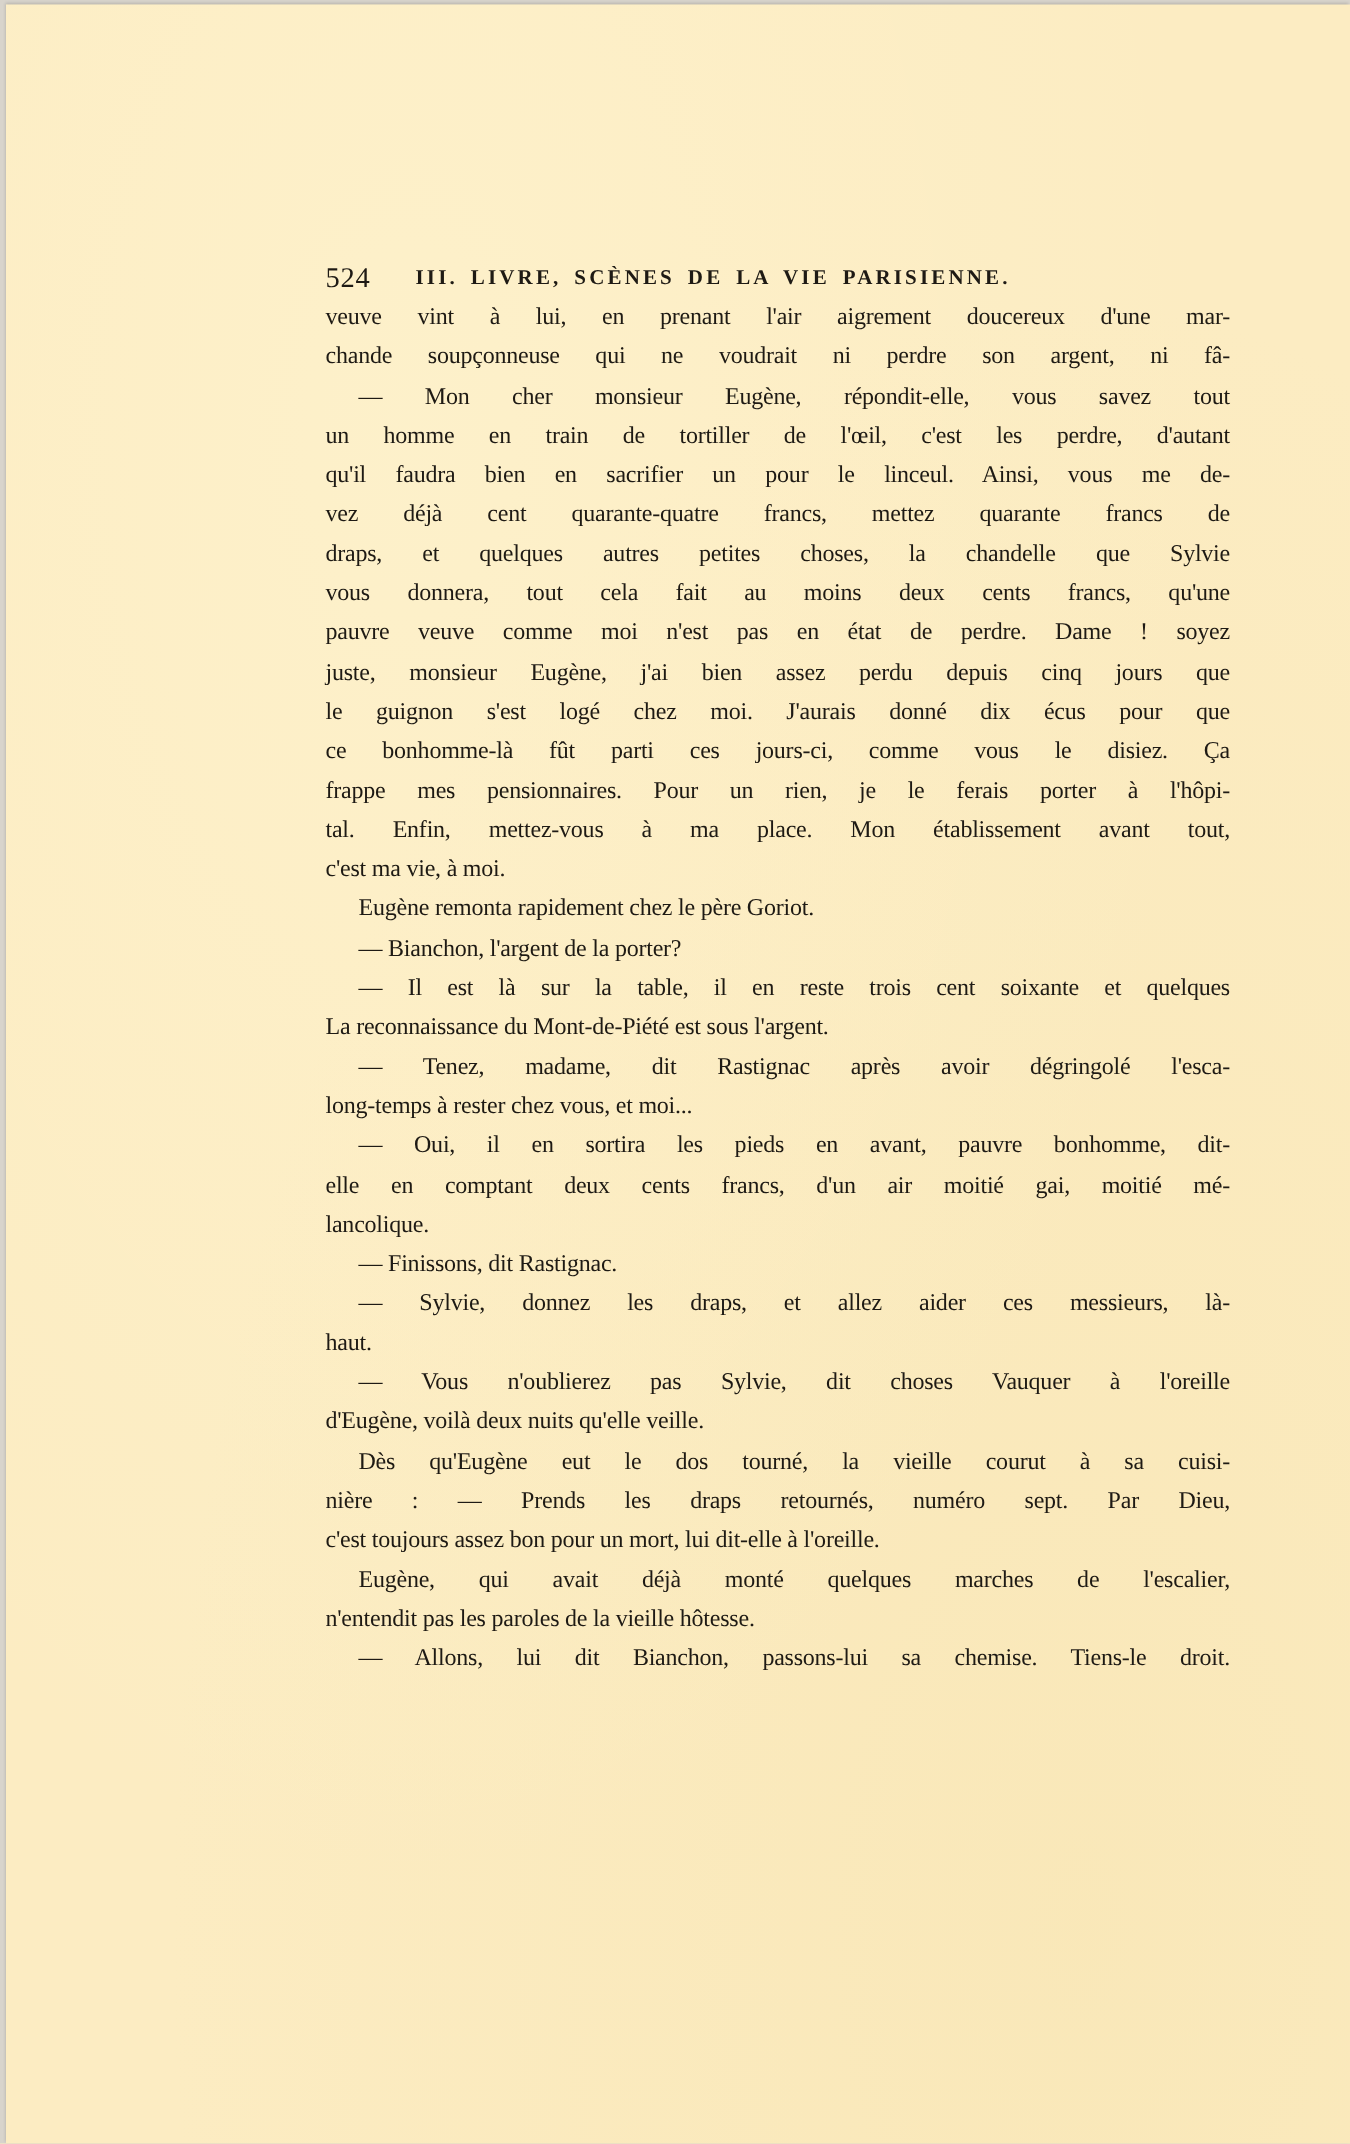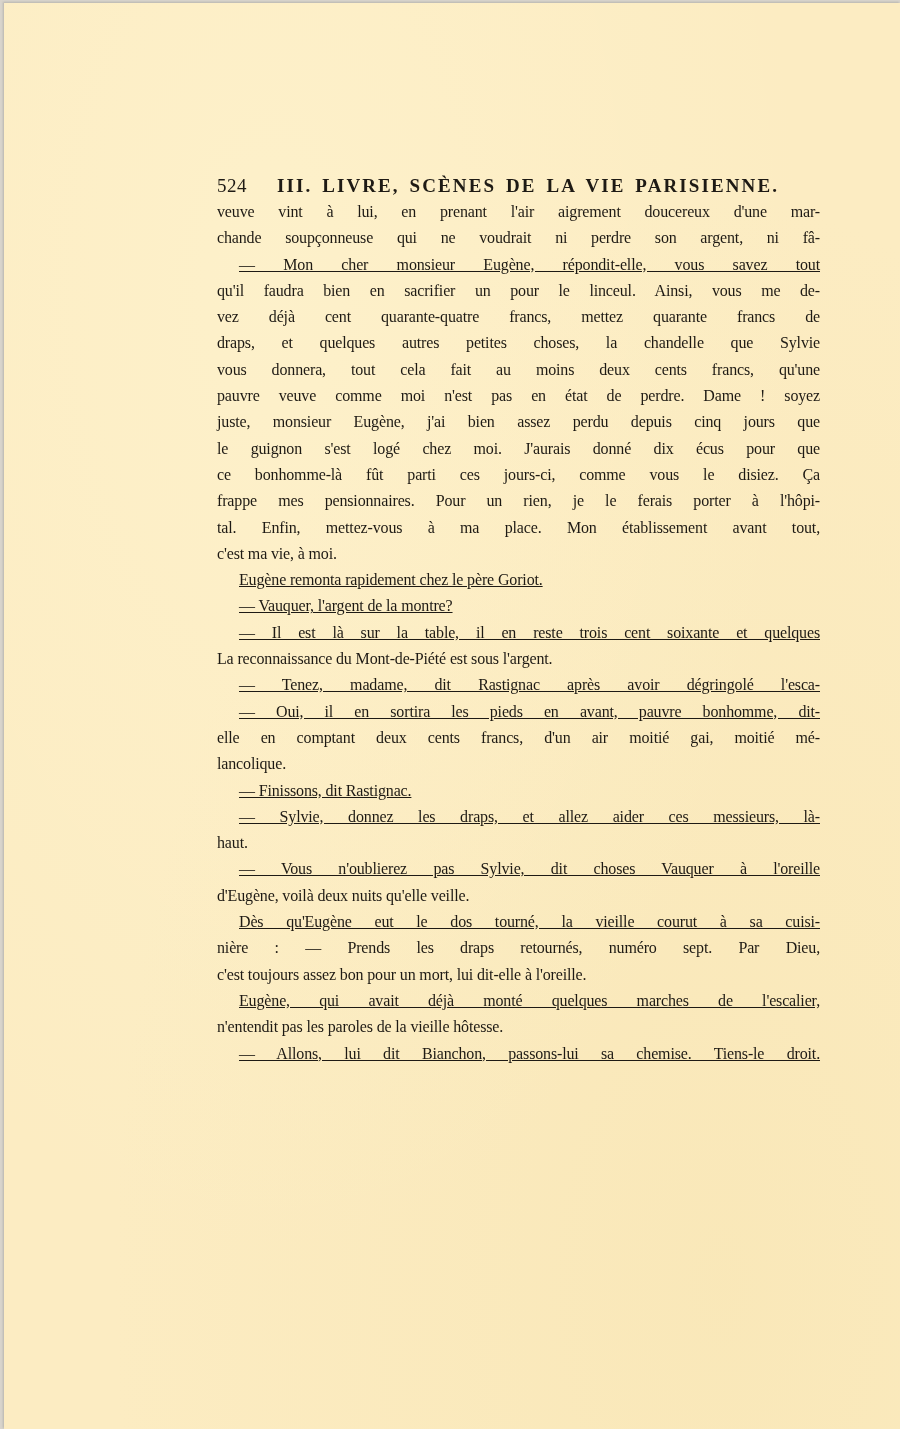"III. LIVRE, SCÈNES DE LA" .head-title { font-size: 19px -> 14px }
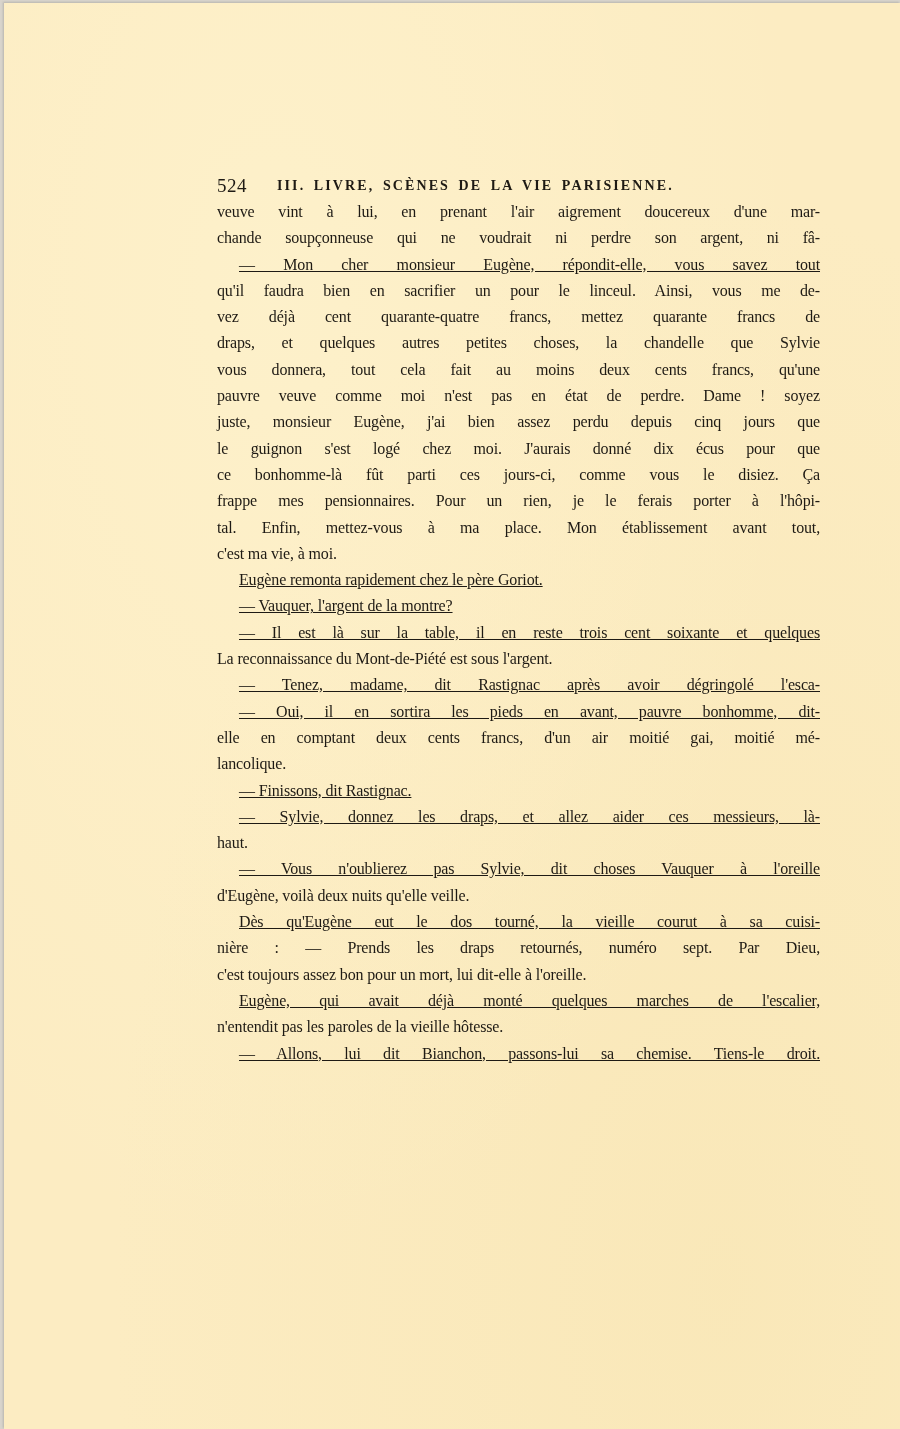"— Mon cher monsieur Eugène," .line.indent { text-decoration: underline -> none }
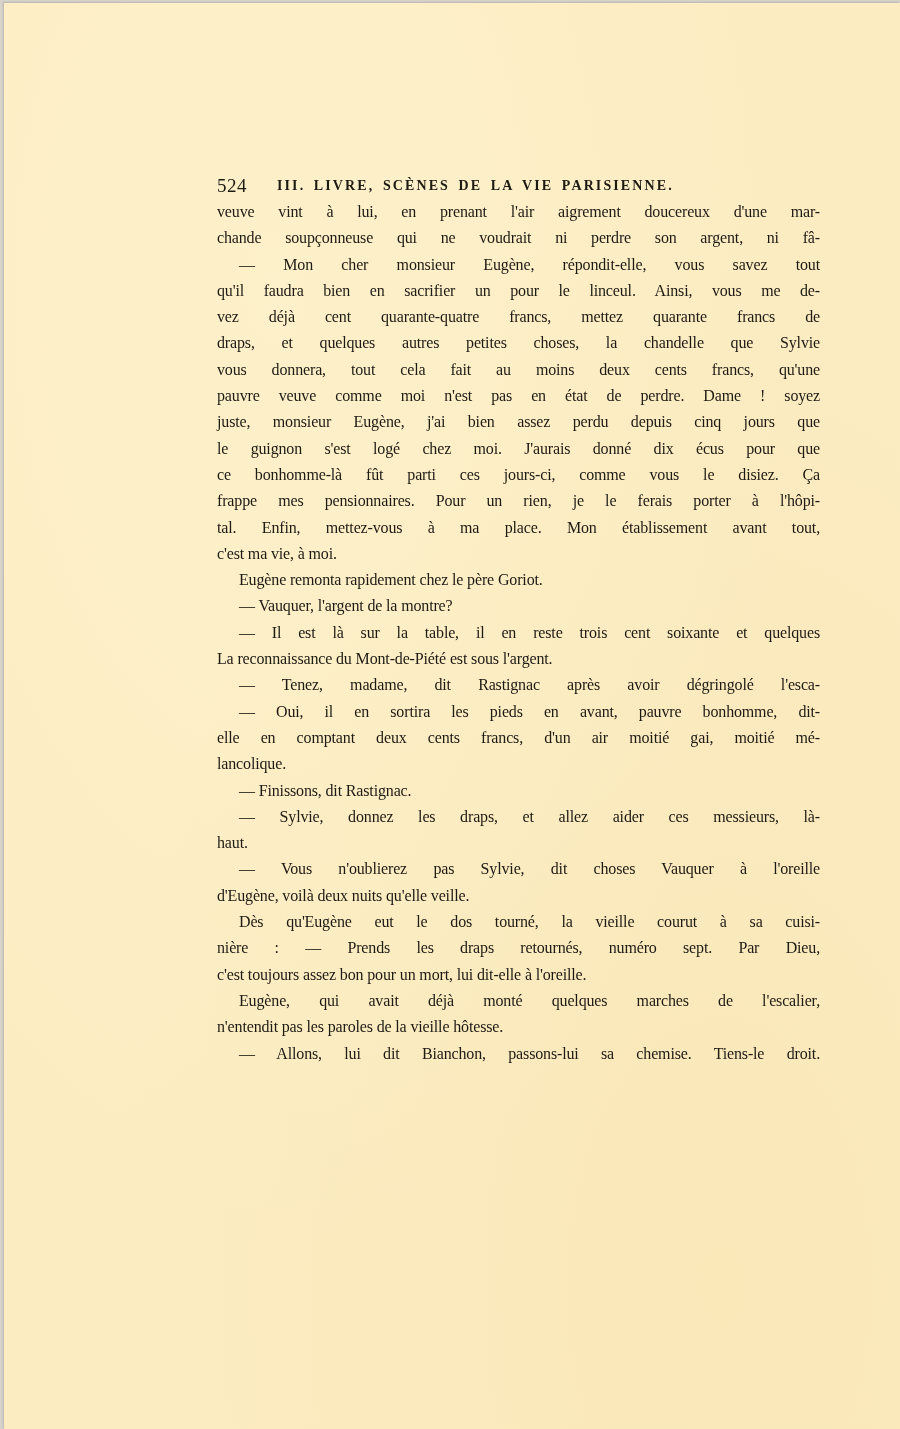"un homme en train de" div.line { html: none -> <div>un homme en train de tortiller de l'œil, c'est les perdre, d'autant</div> }
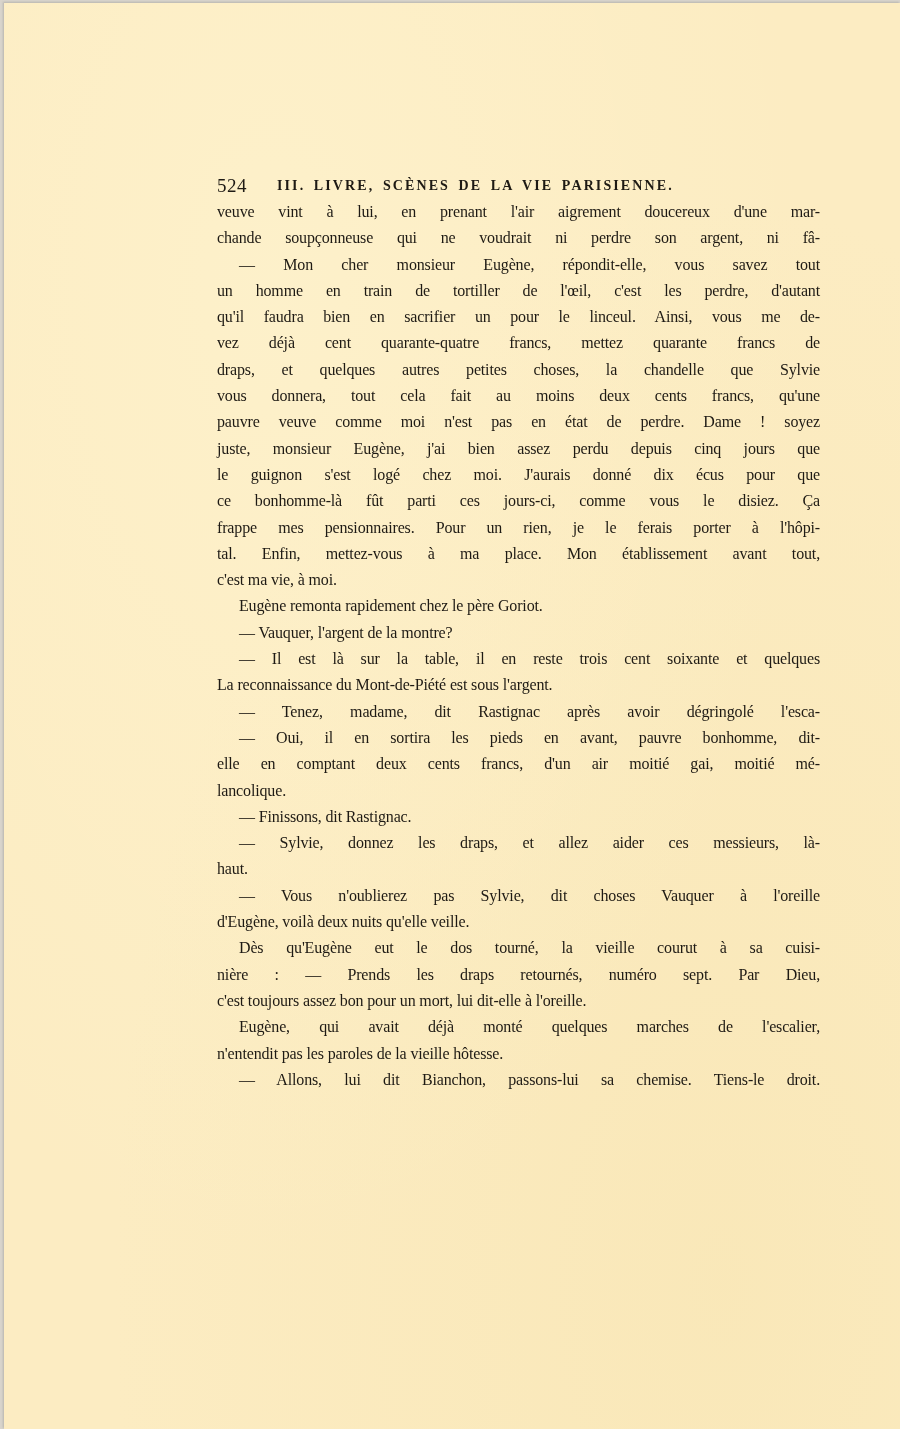"— Vauquer, l'argent de la" div.line { text: Vauquer, l'argent de la montre -> Bianchon, l'argent de la porter }
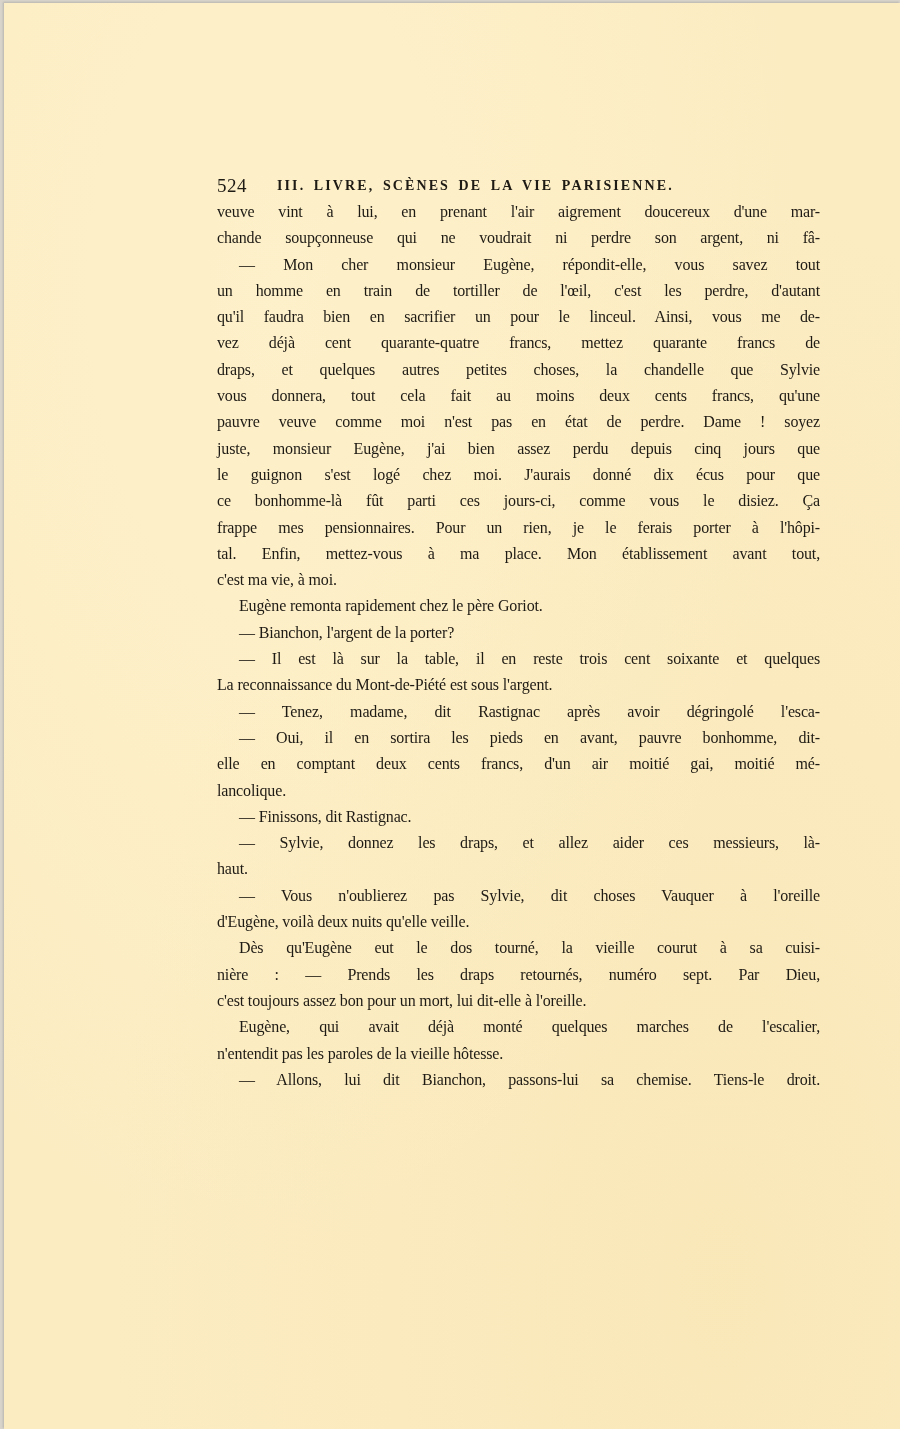"long-temps à rester chez vous," div.line { html: none -> <div>long-temps à rester chez vous, et moi...</div> }
